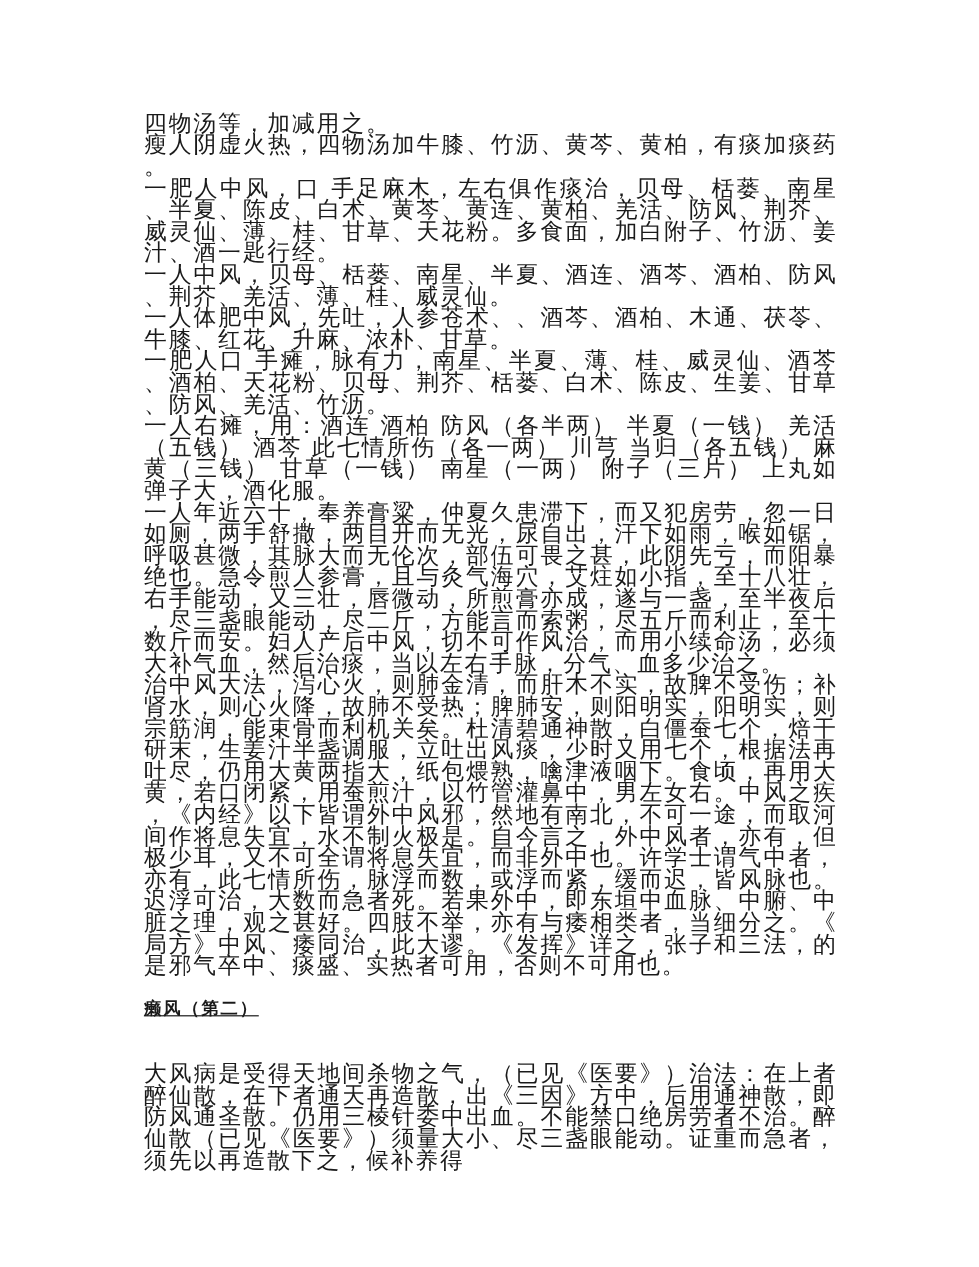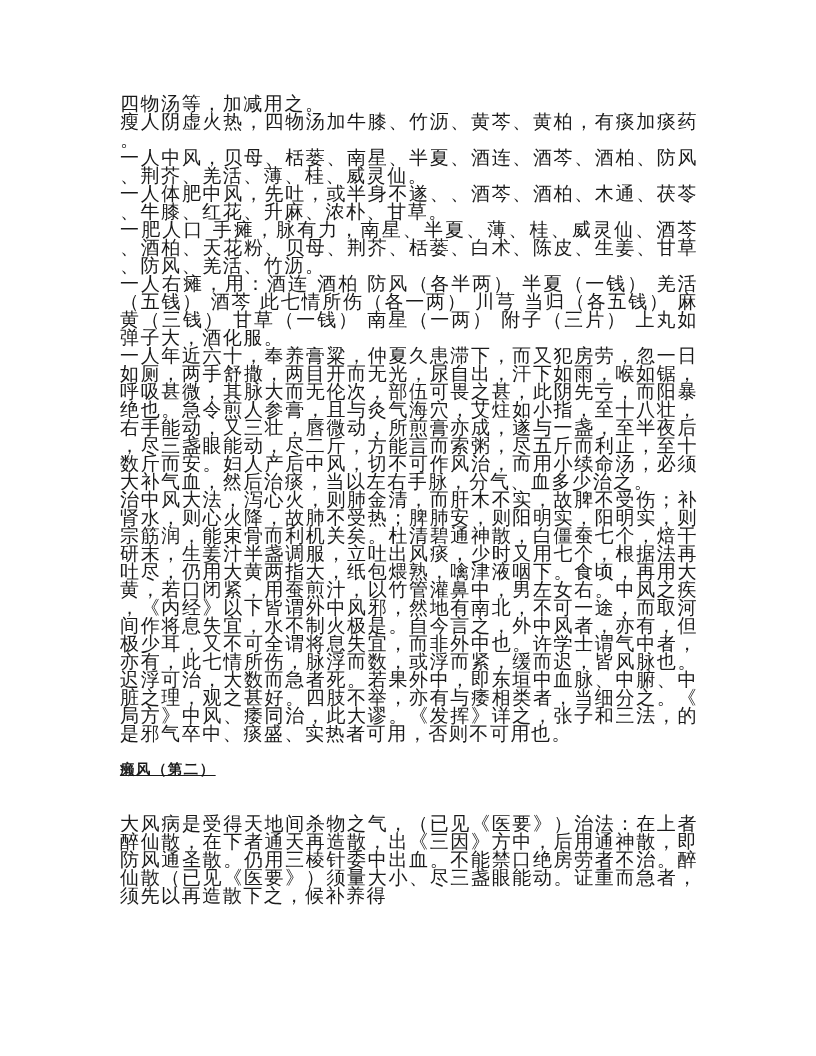"一肥人中风，口" p.para { html: none -> <p>一肥人中风，口 手足麻木，左右俱作痰治，贝母、栝蒌、南星、半夏、陈皮、白术、黄芩、黄连、黄柏、羌活、防风、荆芥、威灵仙、薄、桂、甘草、天花粉。多食面，加白附子、竹沥、姜汁、酒一匙行经。</p> }
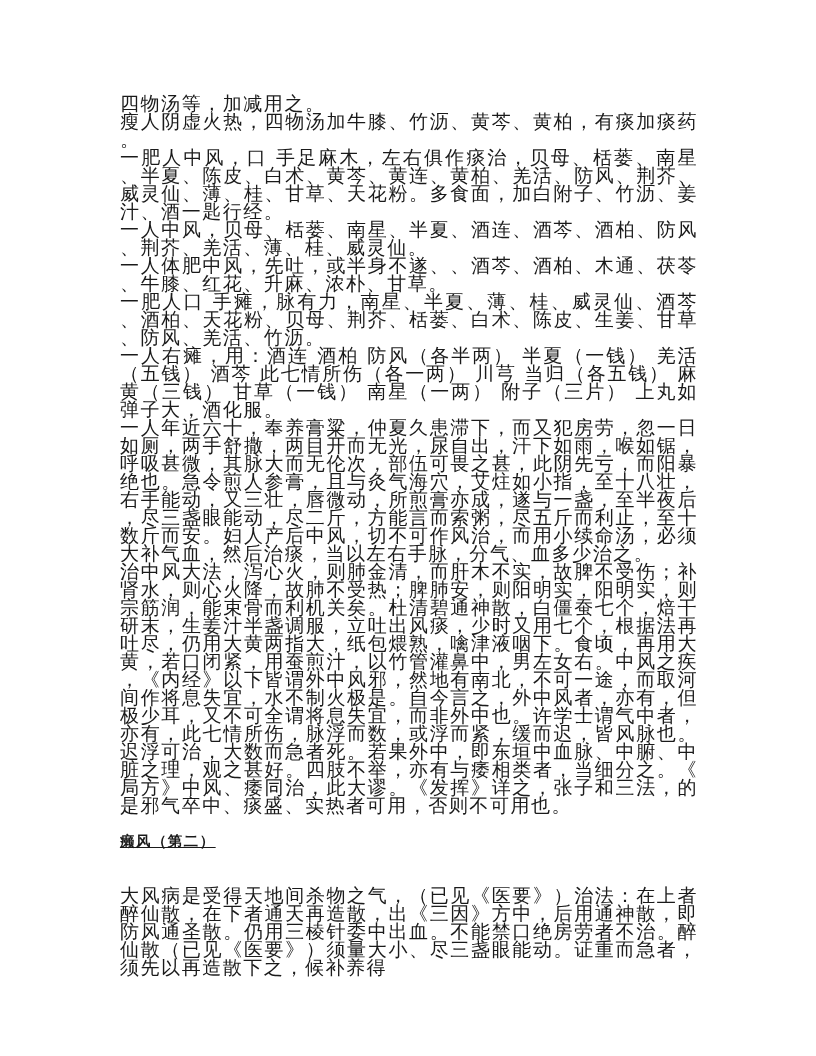"一人体肥中风，先吐，或半身不遂、、酒芩、酒柏、木通、茯苓、牛膝、红花、升麻、浓朴" p.para { text: 或半身不遂 -> 人参苍术 }
